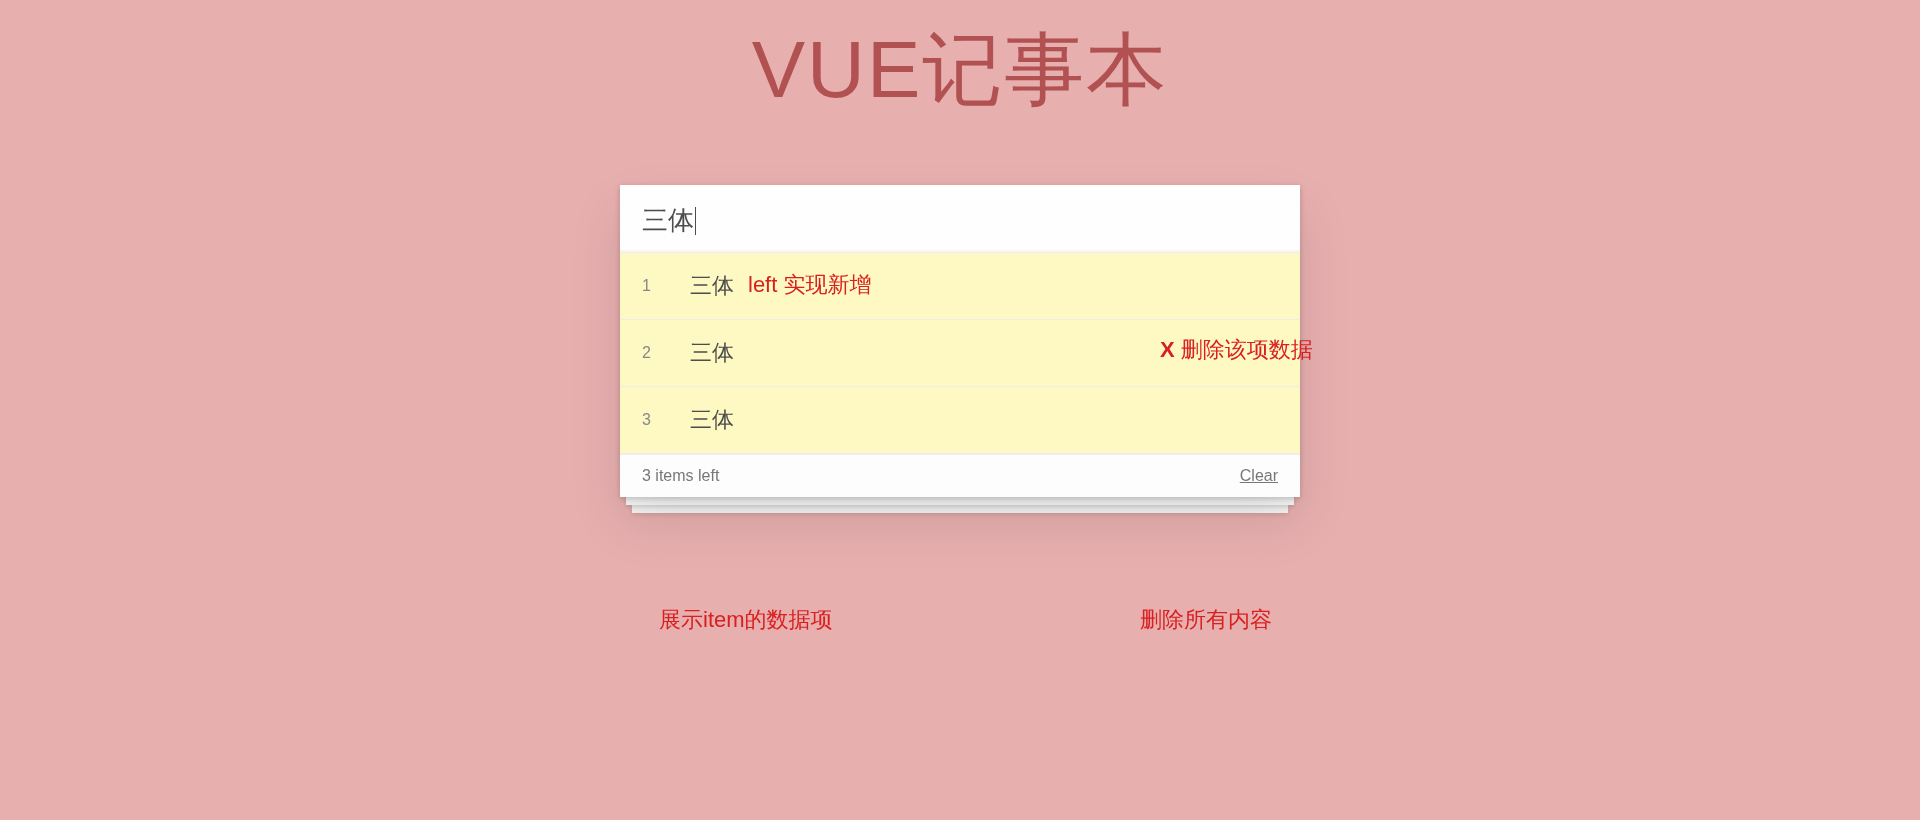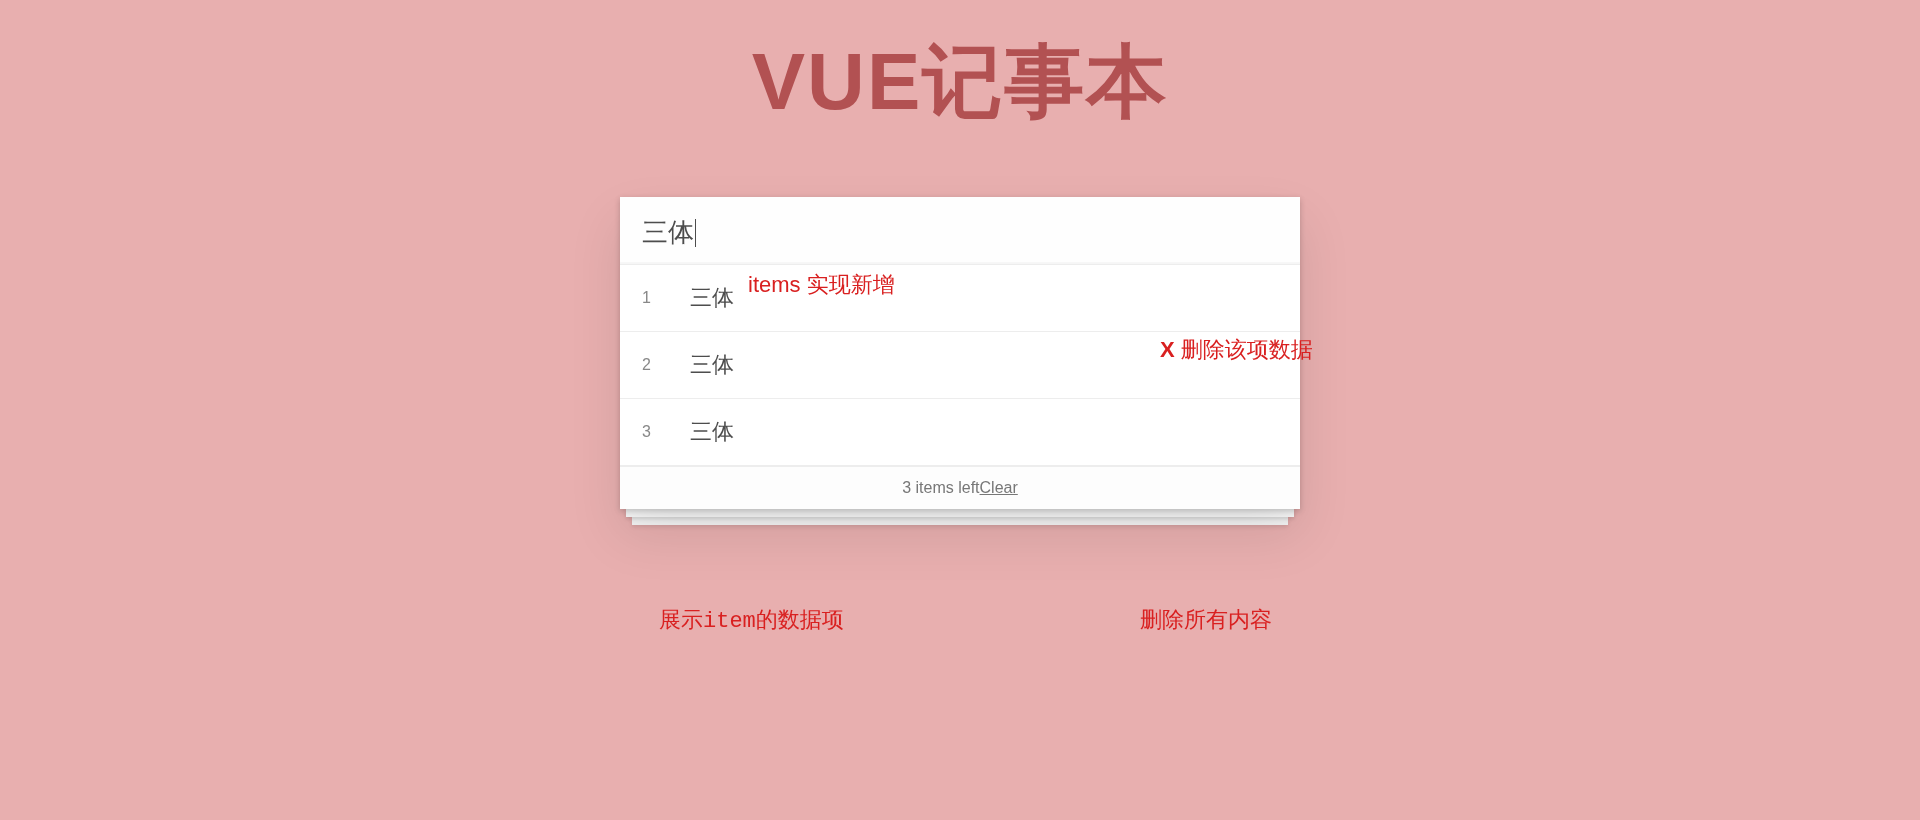"VUE记事本" .page-title { font-weight: 700 -> 400; padding-top: 29px -> 17px }
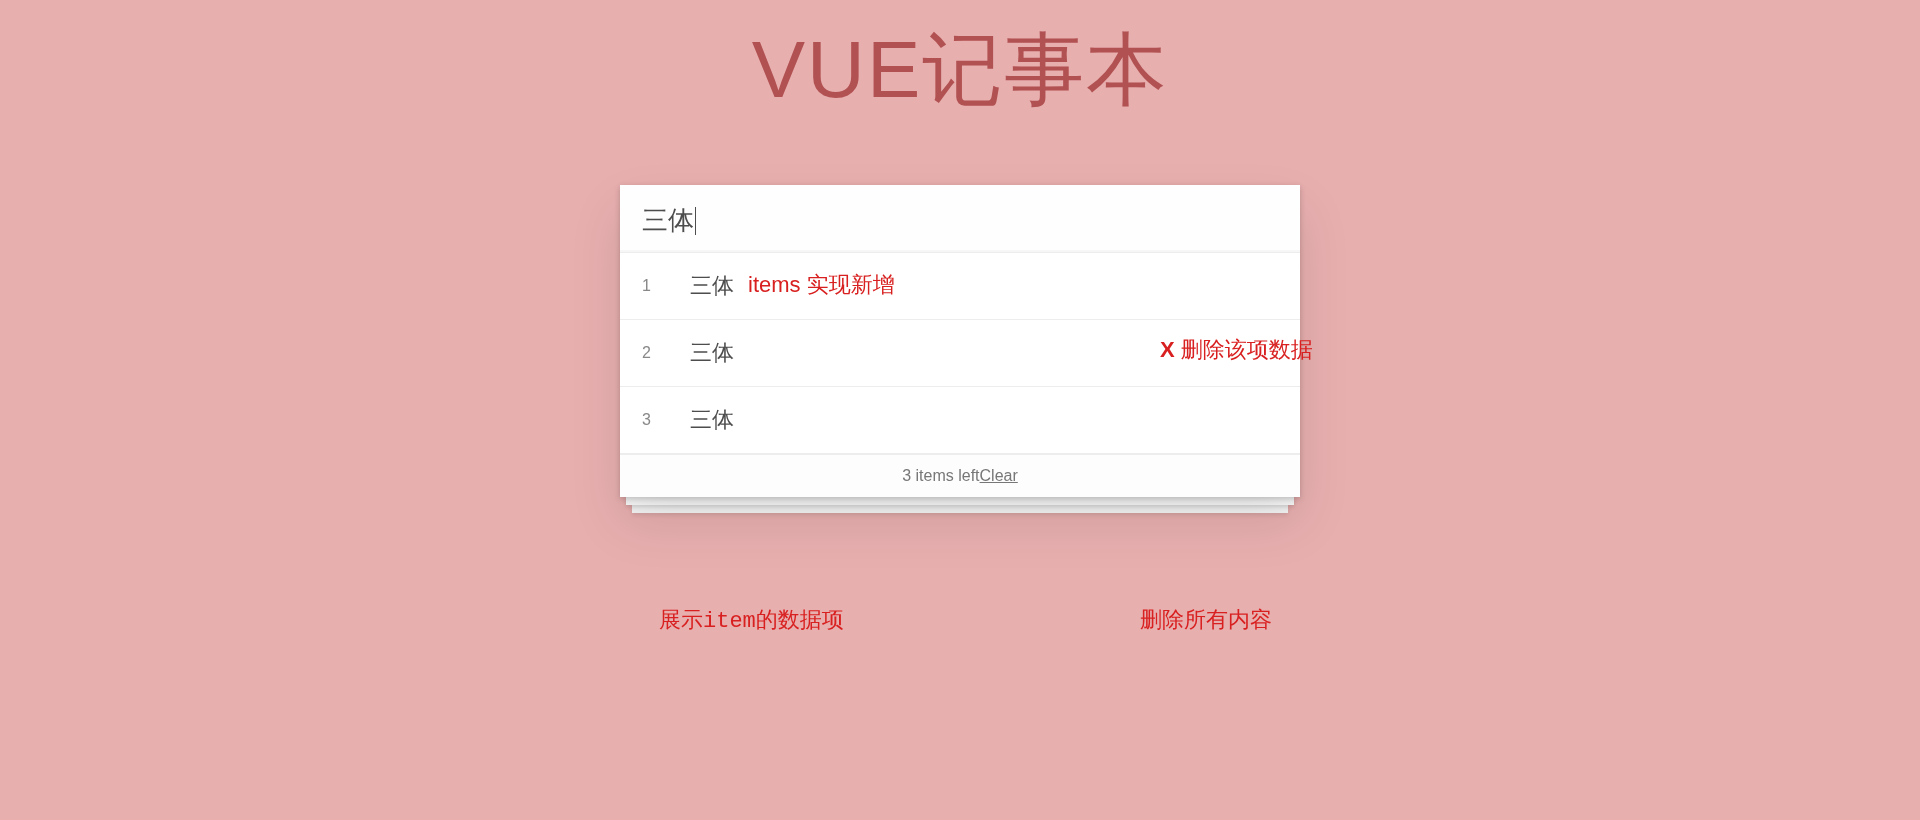"三体" .notepad { background: #ffffff -> #fef9c3 }
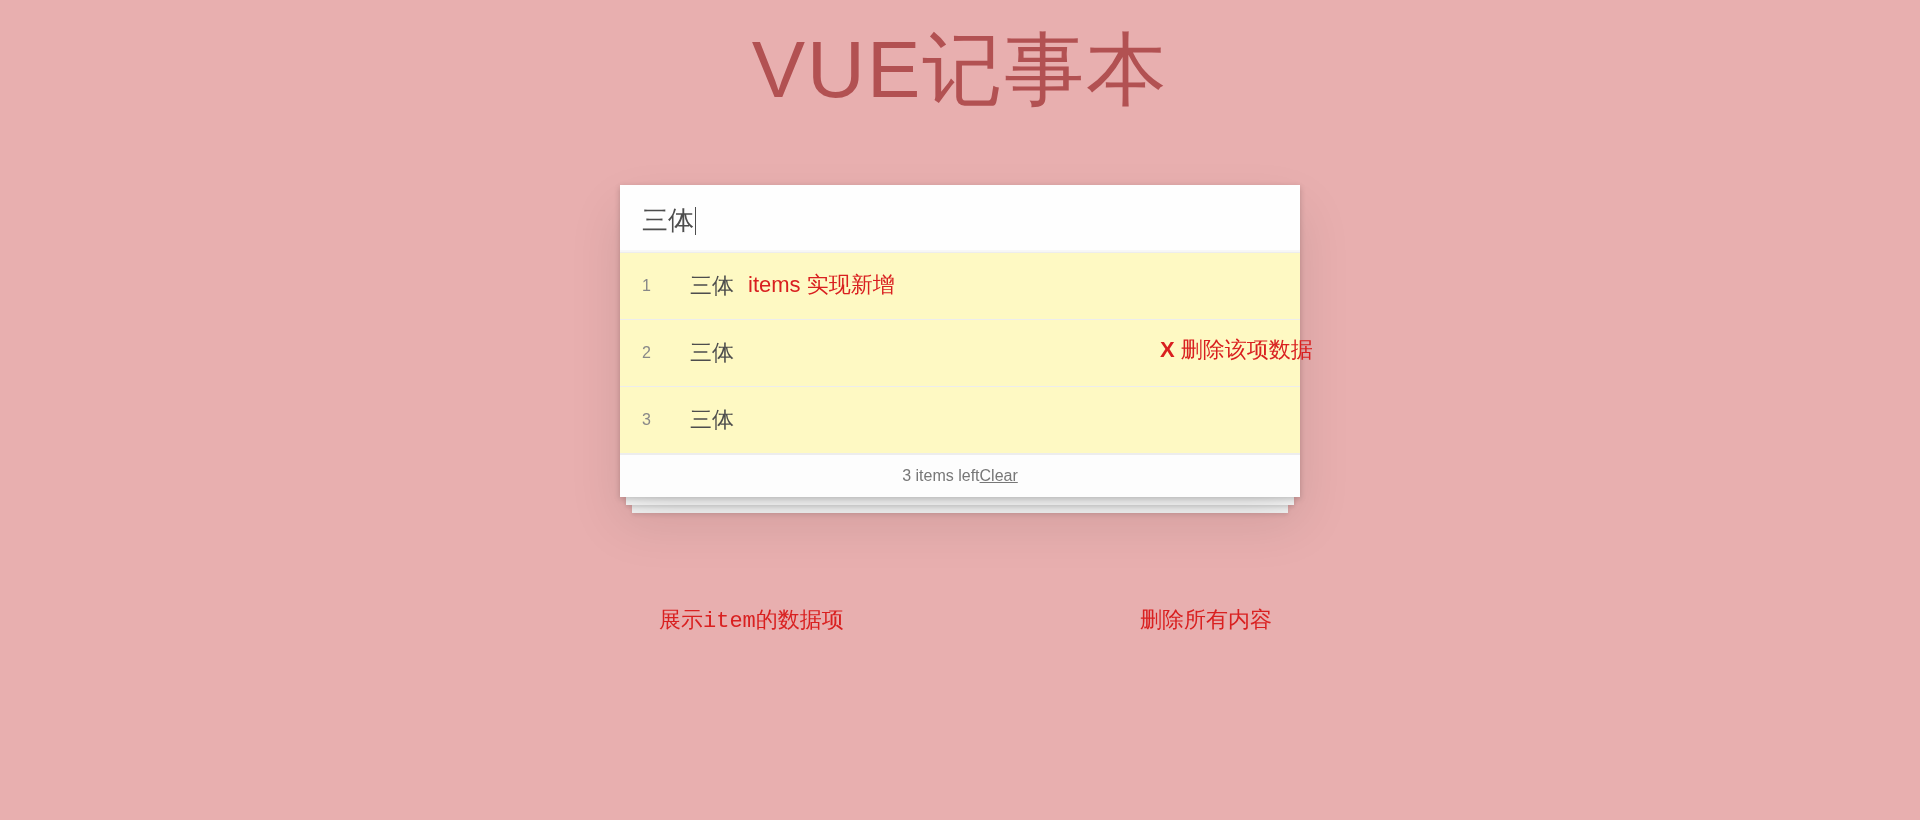"items 实现新增" div.annotation { text: items -> left }
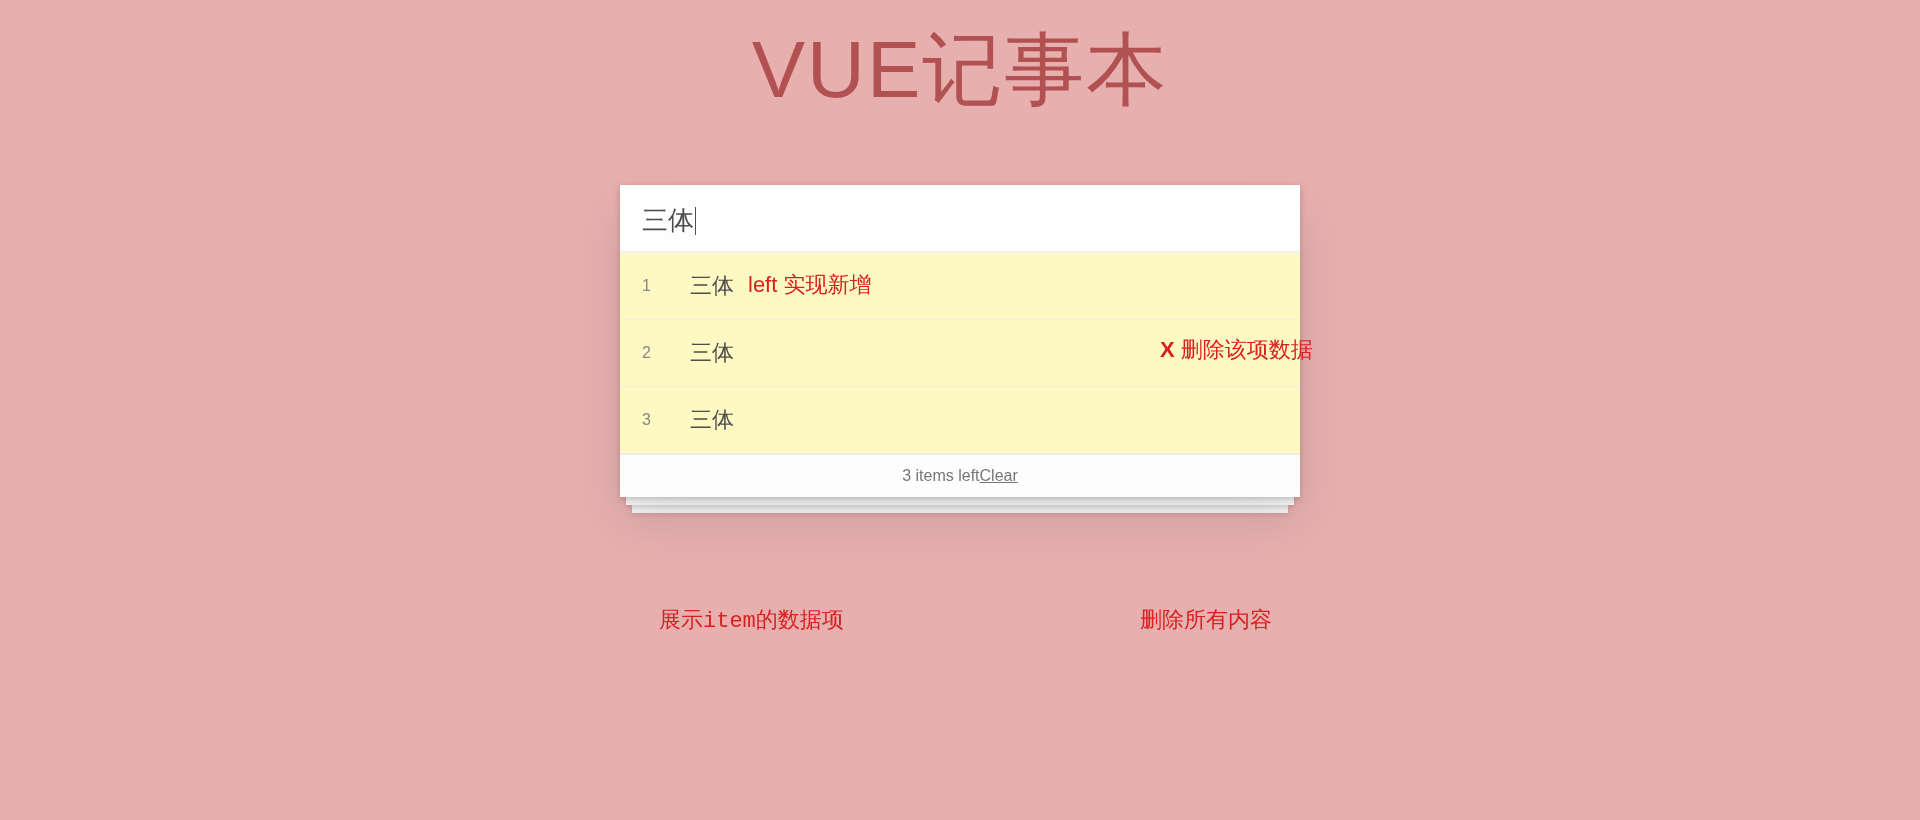"3 items left" .footer { justify-content: center -> space-between }
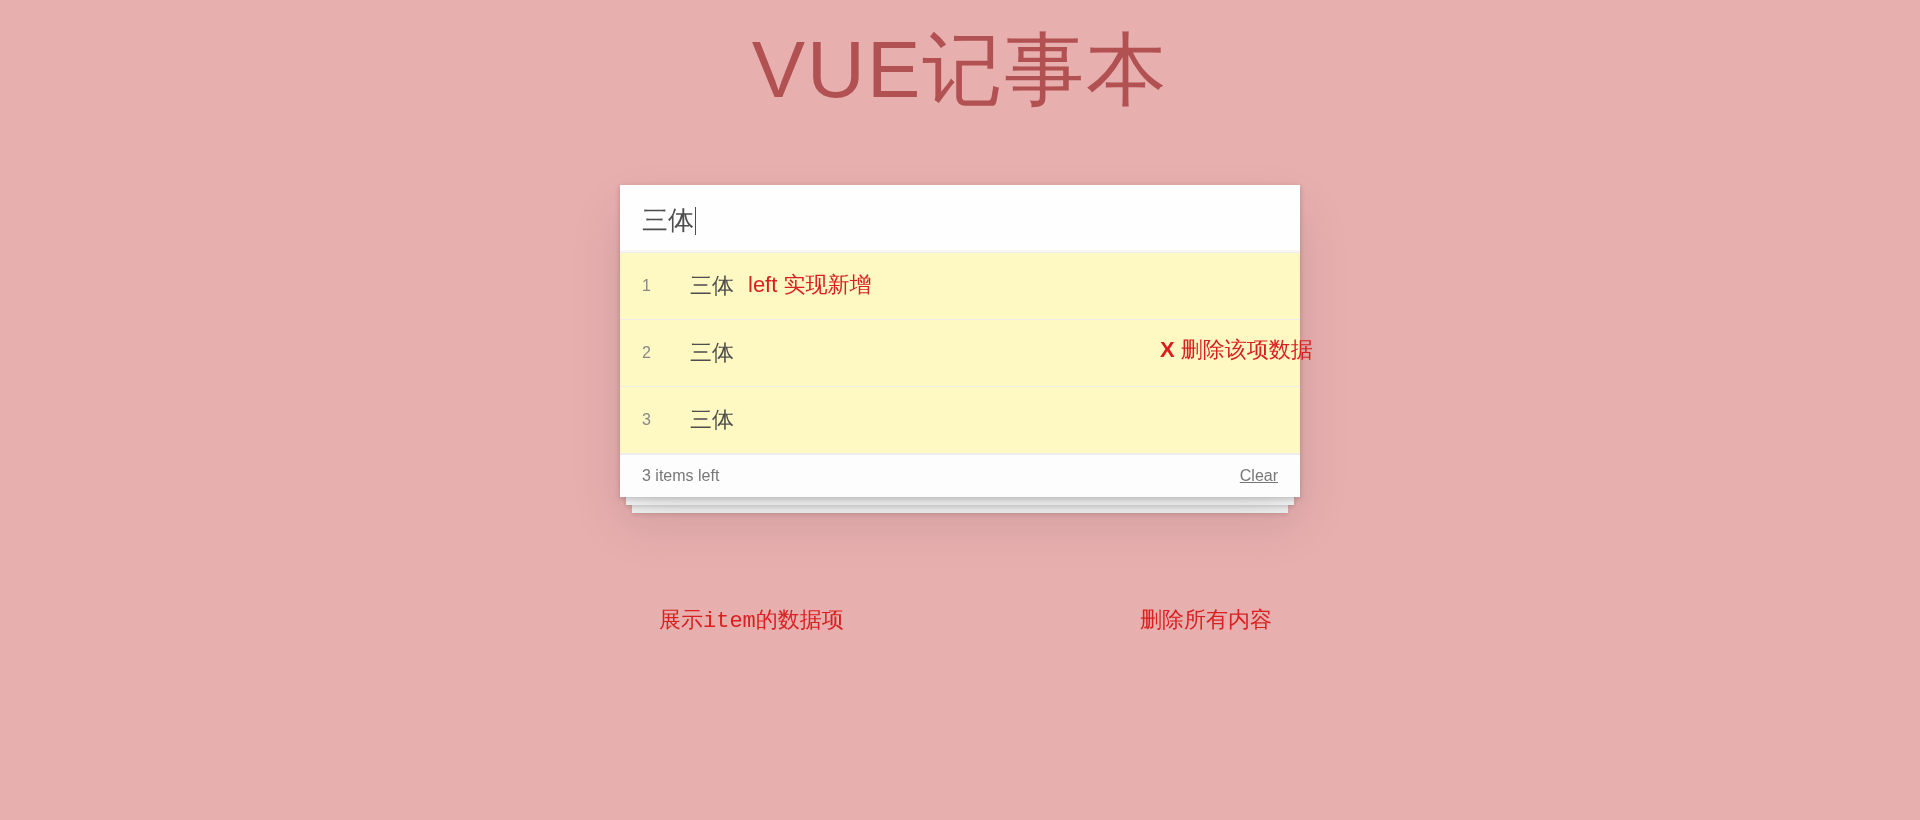"展示item的数据项" .anno-show { font-family: Liberation Mono, monospace -> none }
